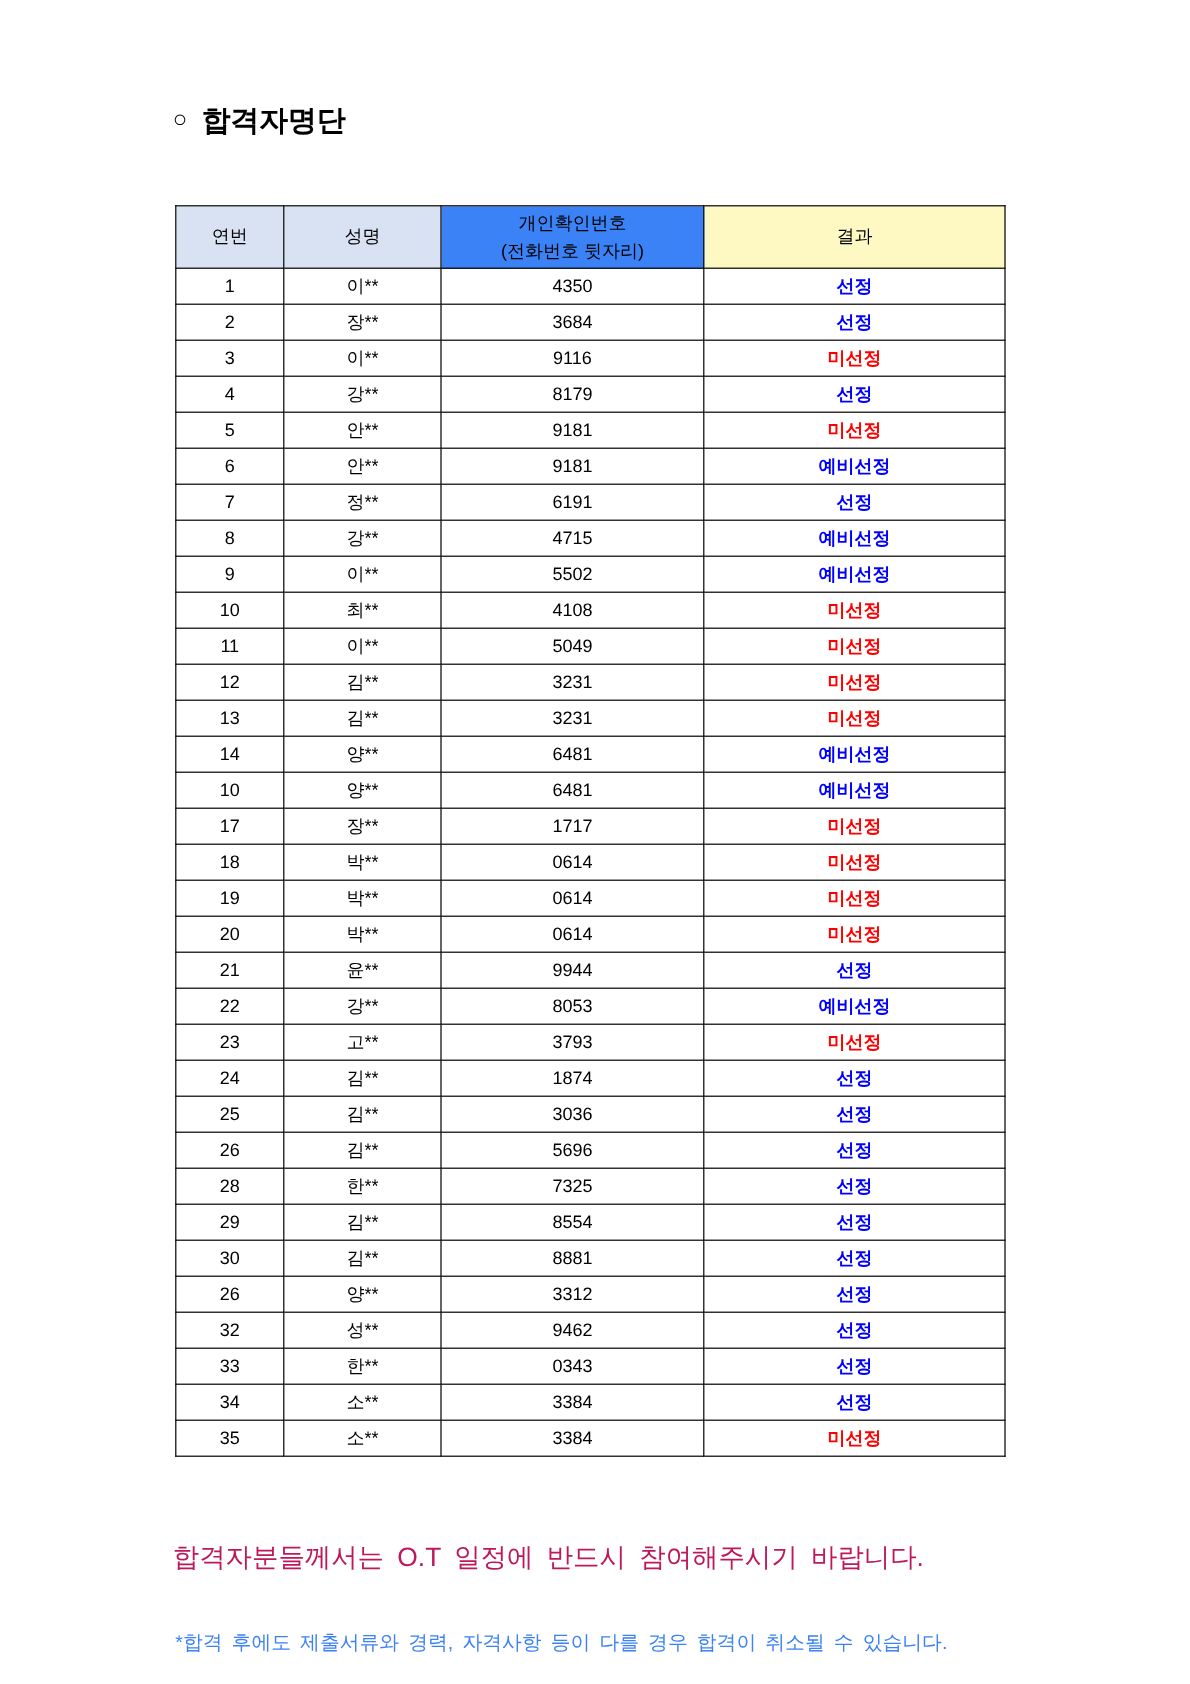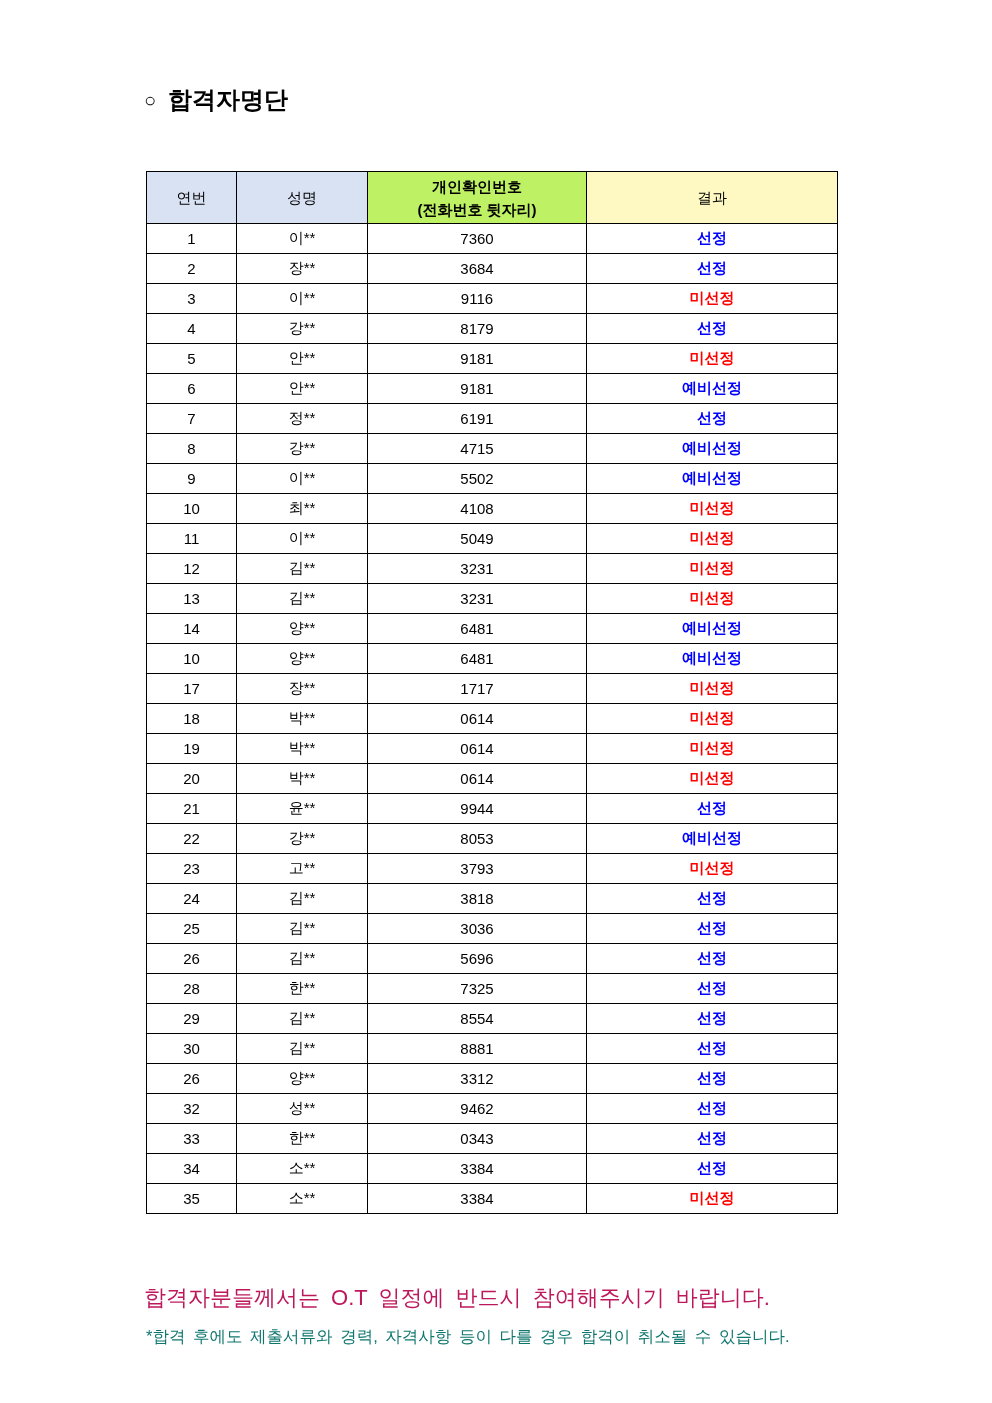"개인확인번호" th { background: #bef264 -> #3b82f6; font-weight: bold -> none }
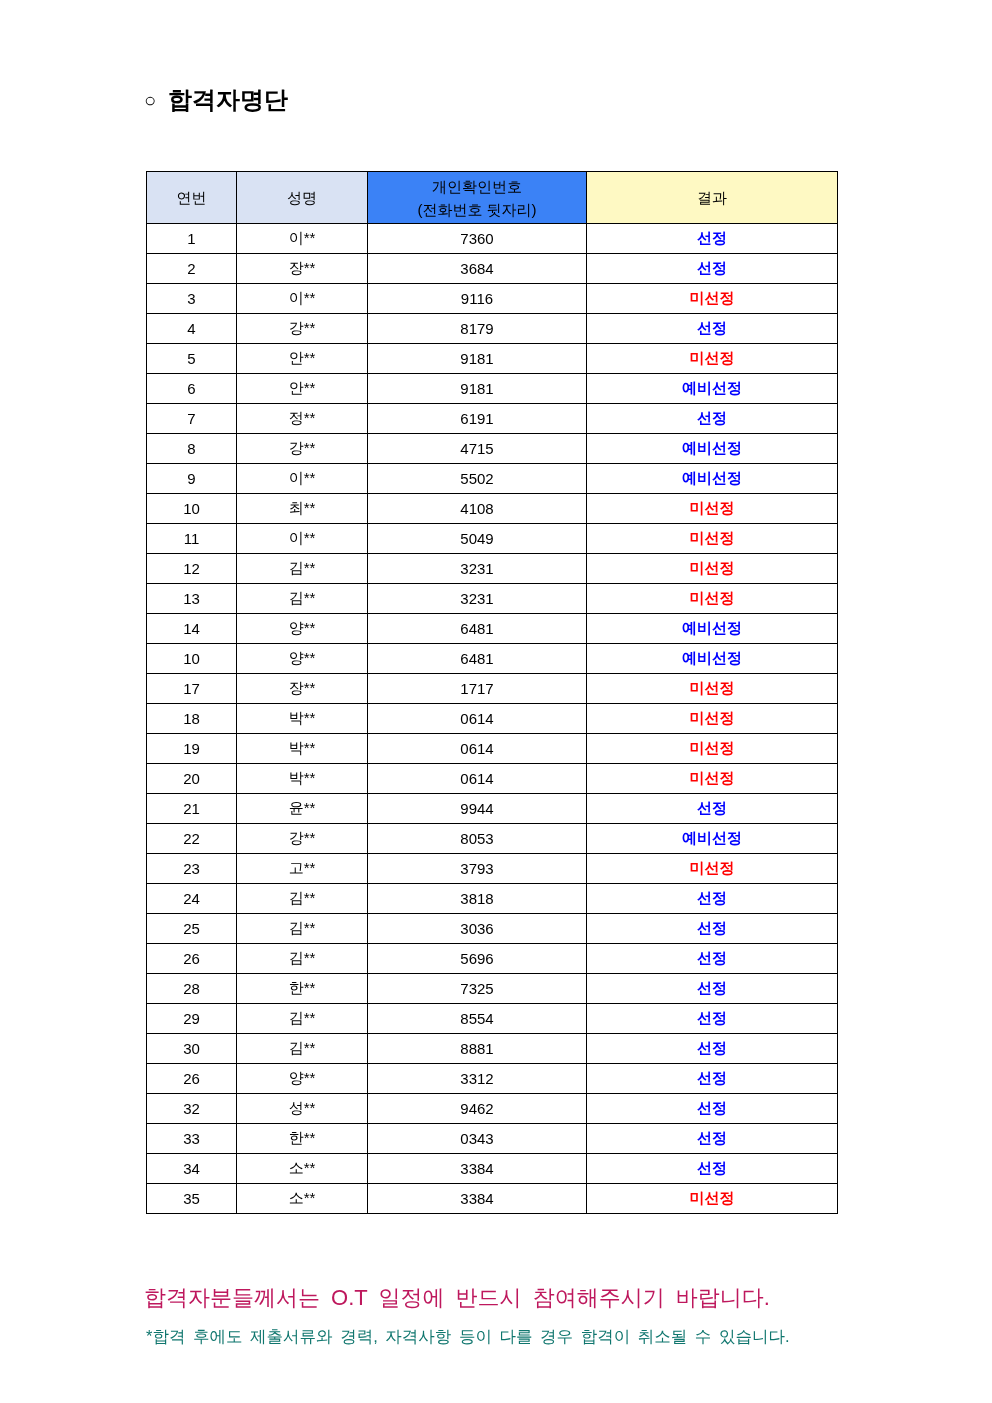"7360" td { text: 7360 -> 4350 }
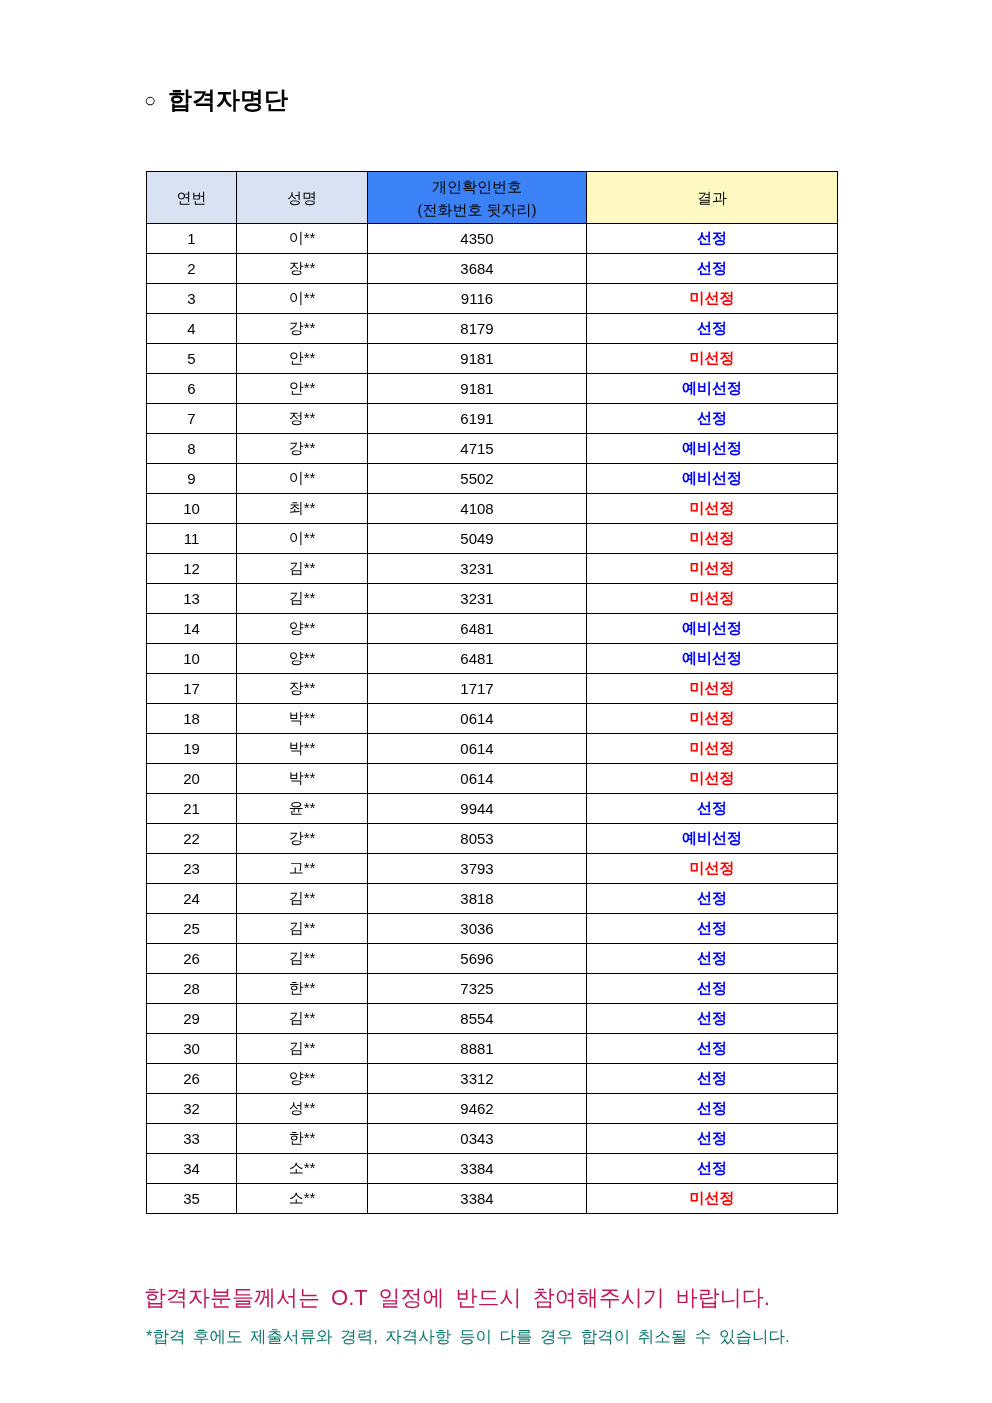"3818" td { text: 3818 -> 1874 }
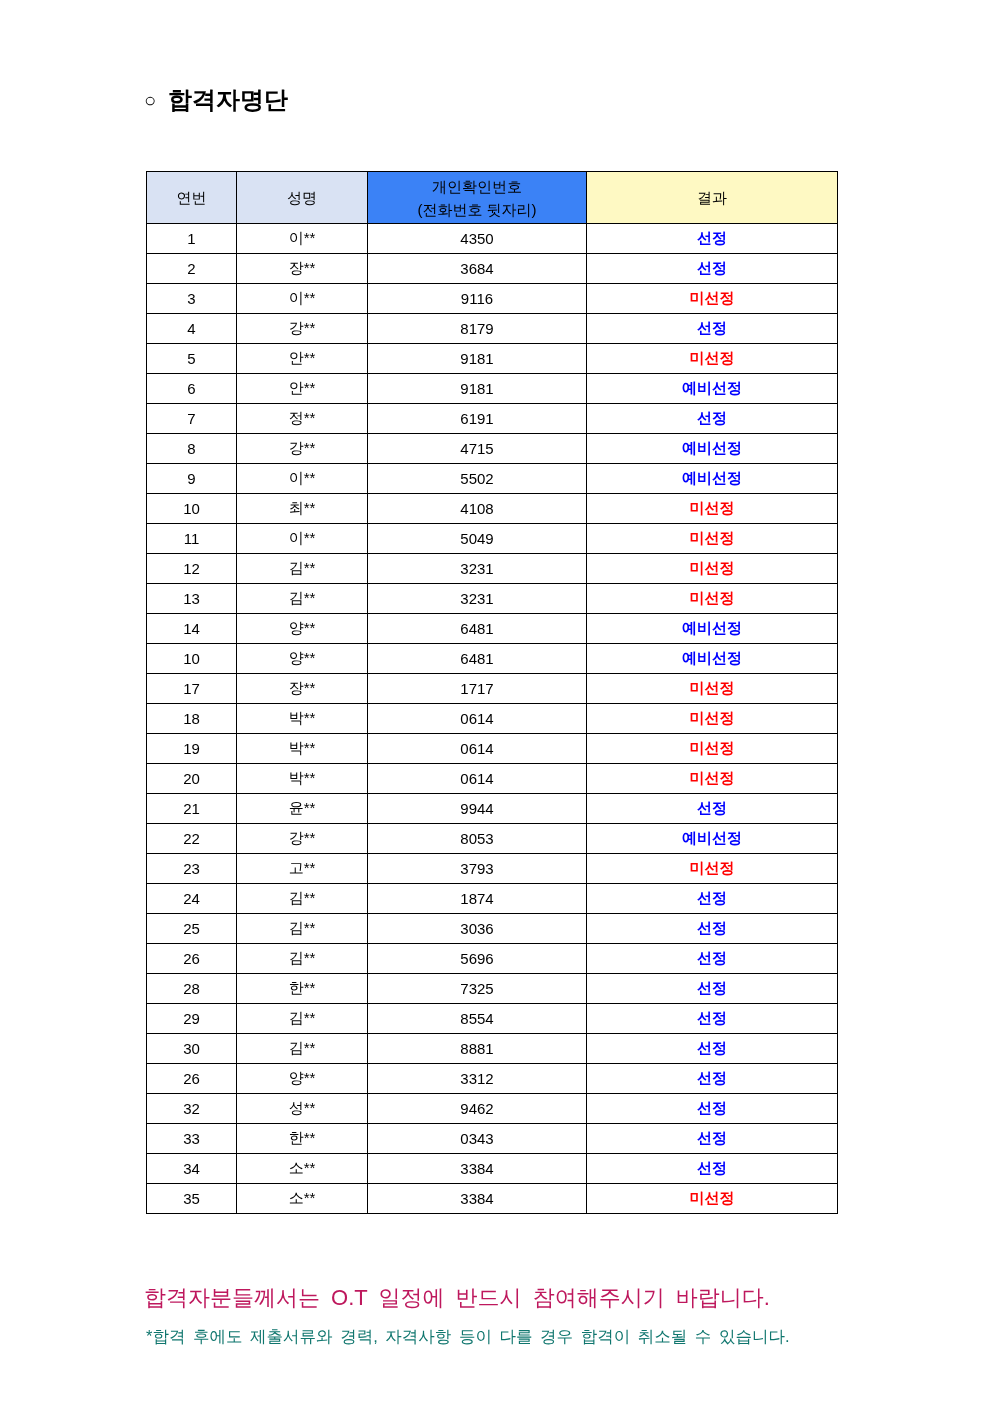"*합격 후에도 제출서류와 경력, 자격사항" div.warning { color: #0f766e -> #3b82f6; margin-top: none -> 32px }
